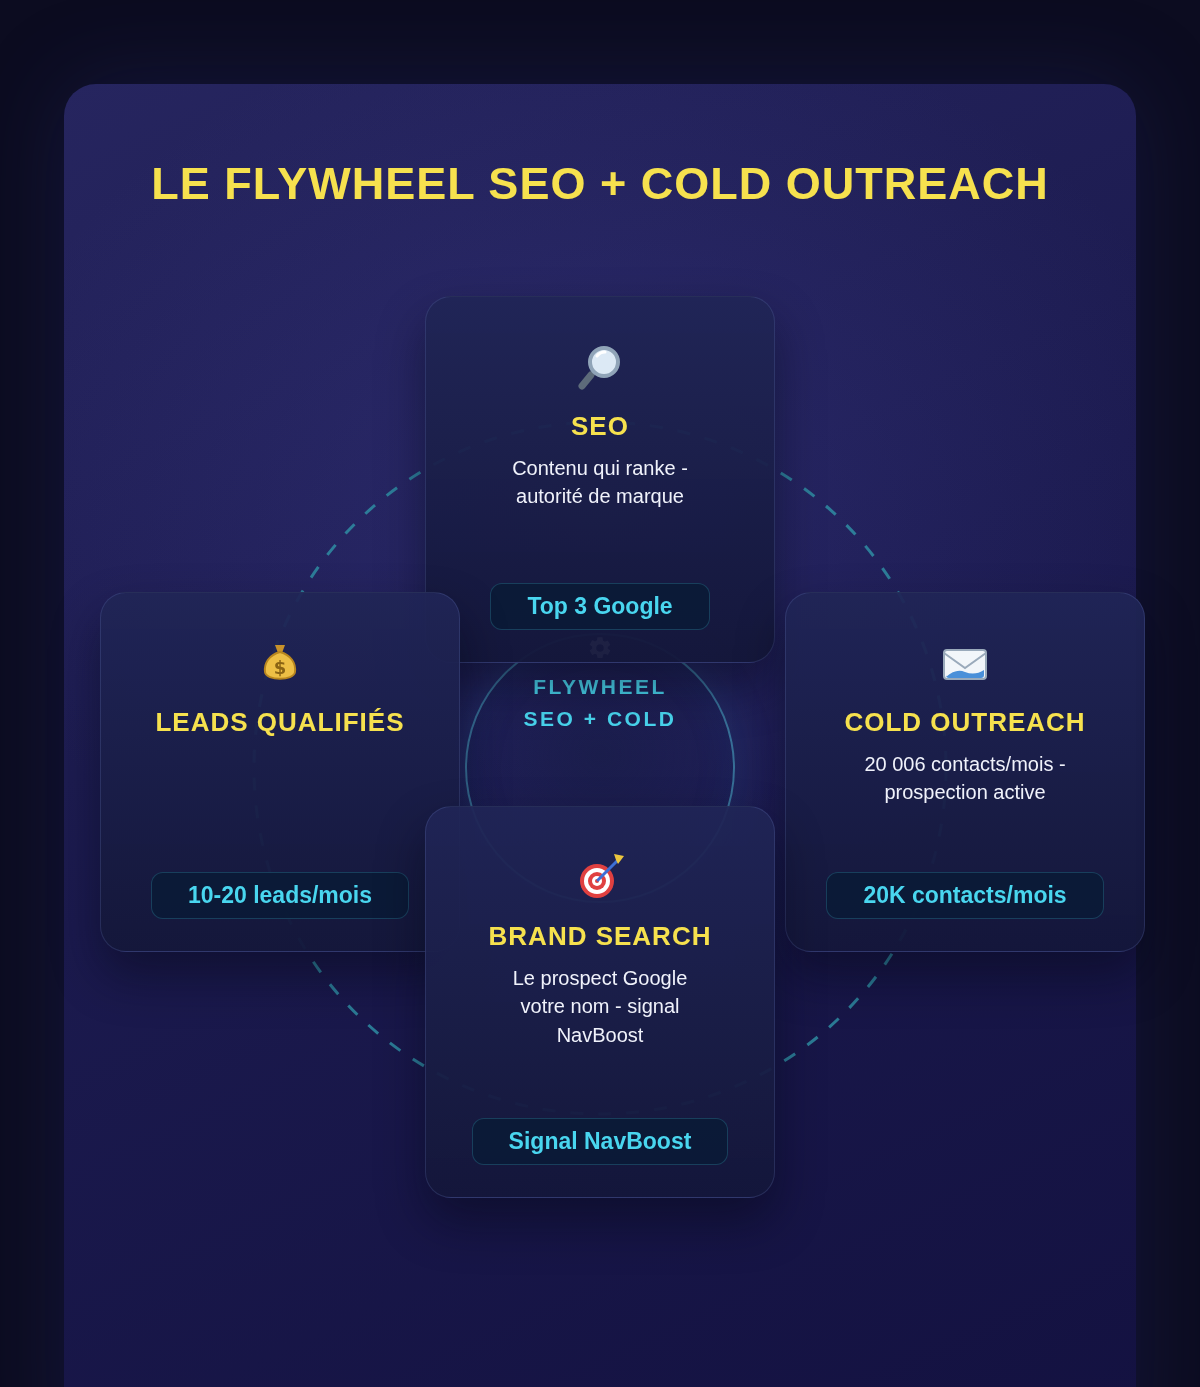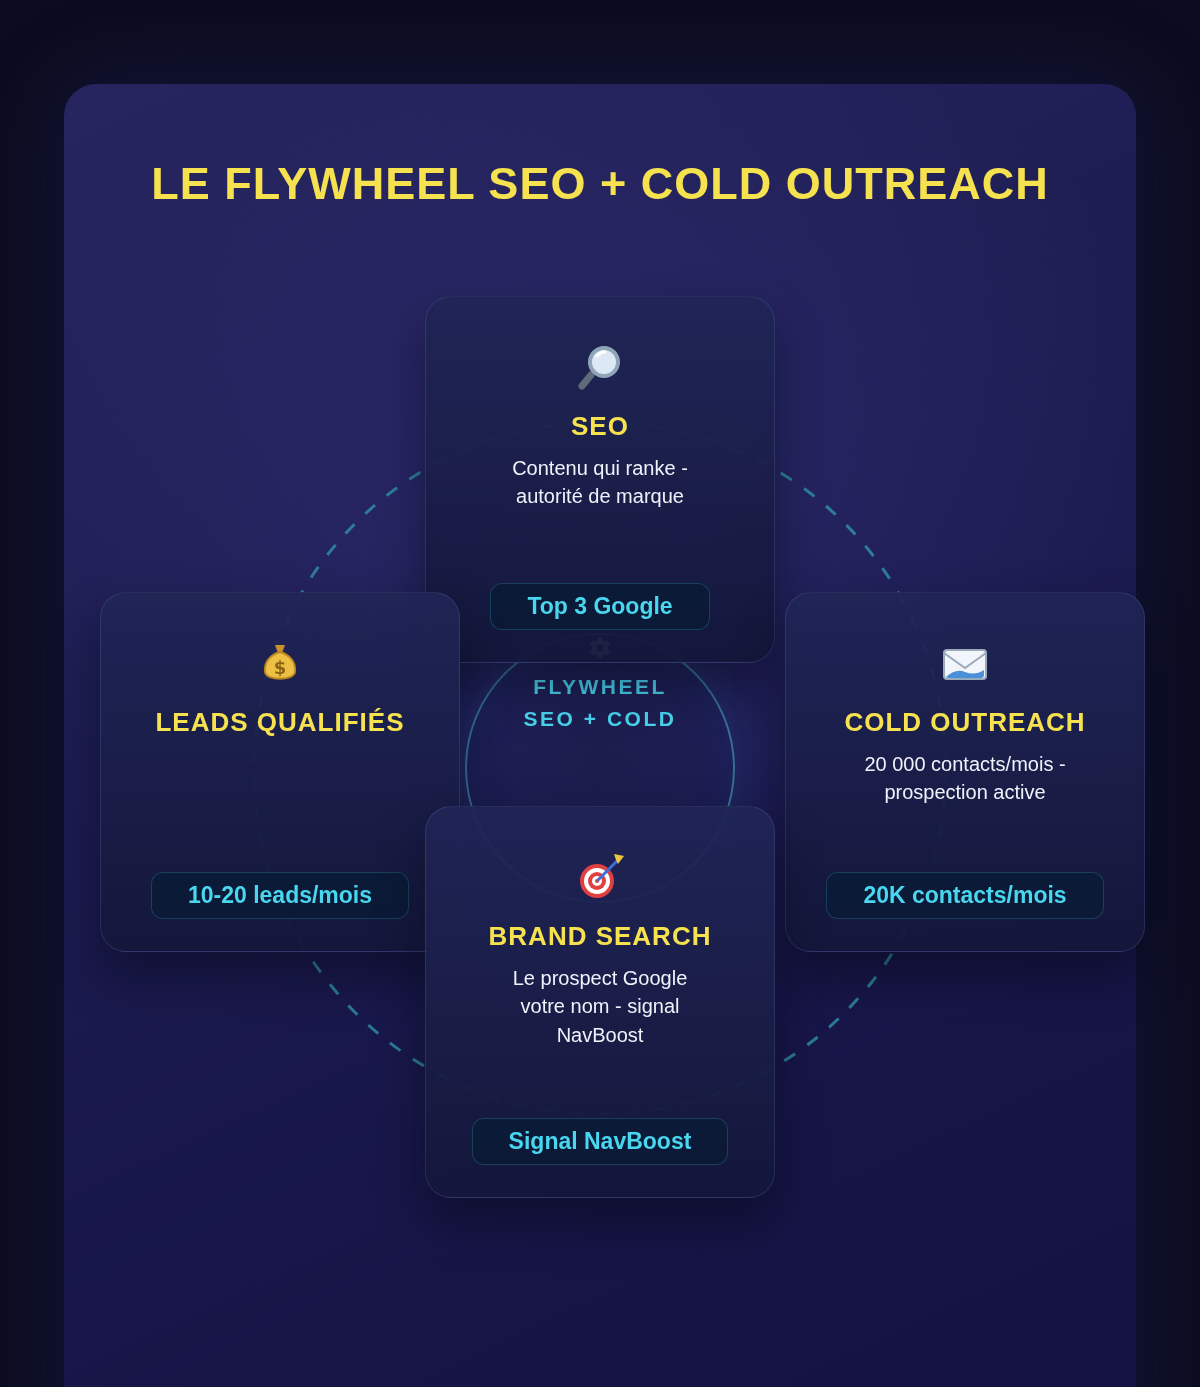"20 000 contacts/mois -" span { text: 20 000 -> 20 006 }
